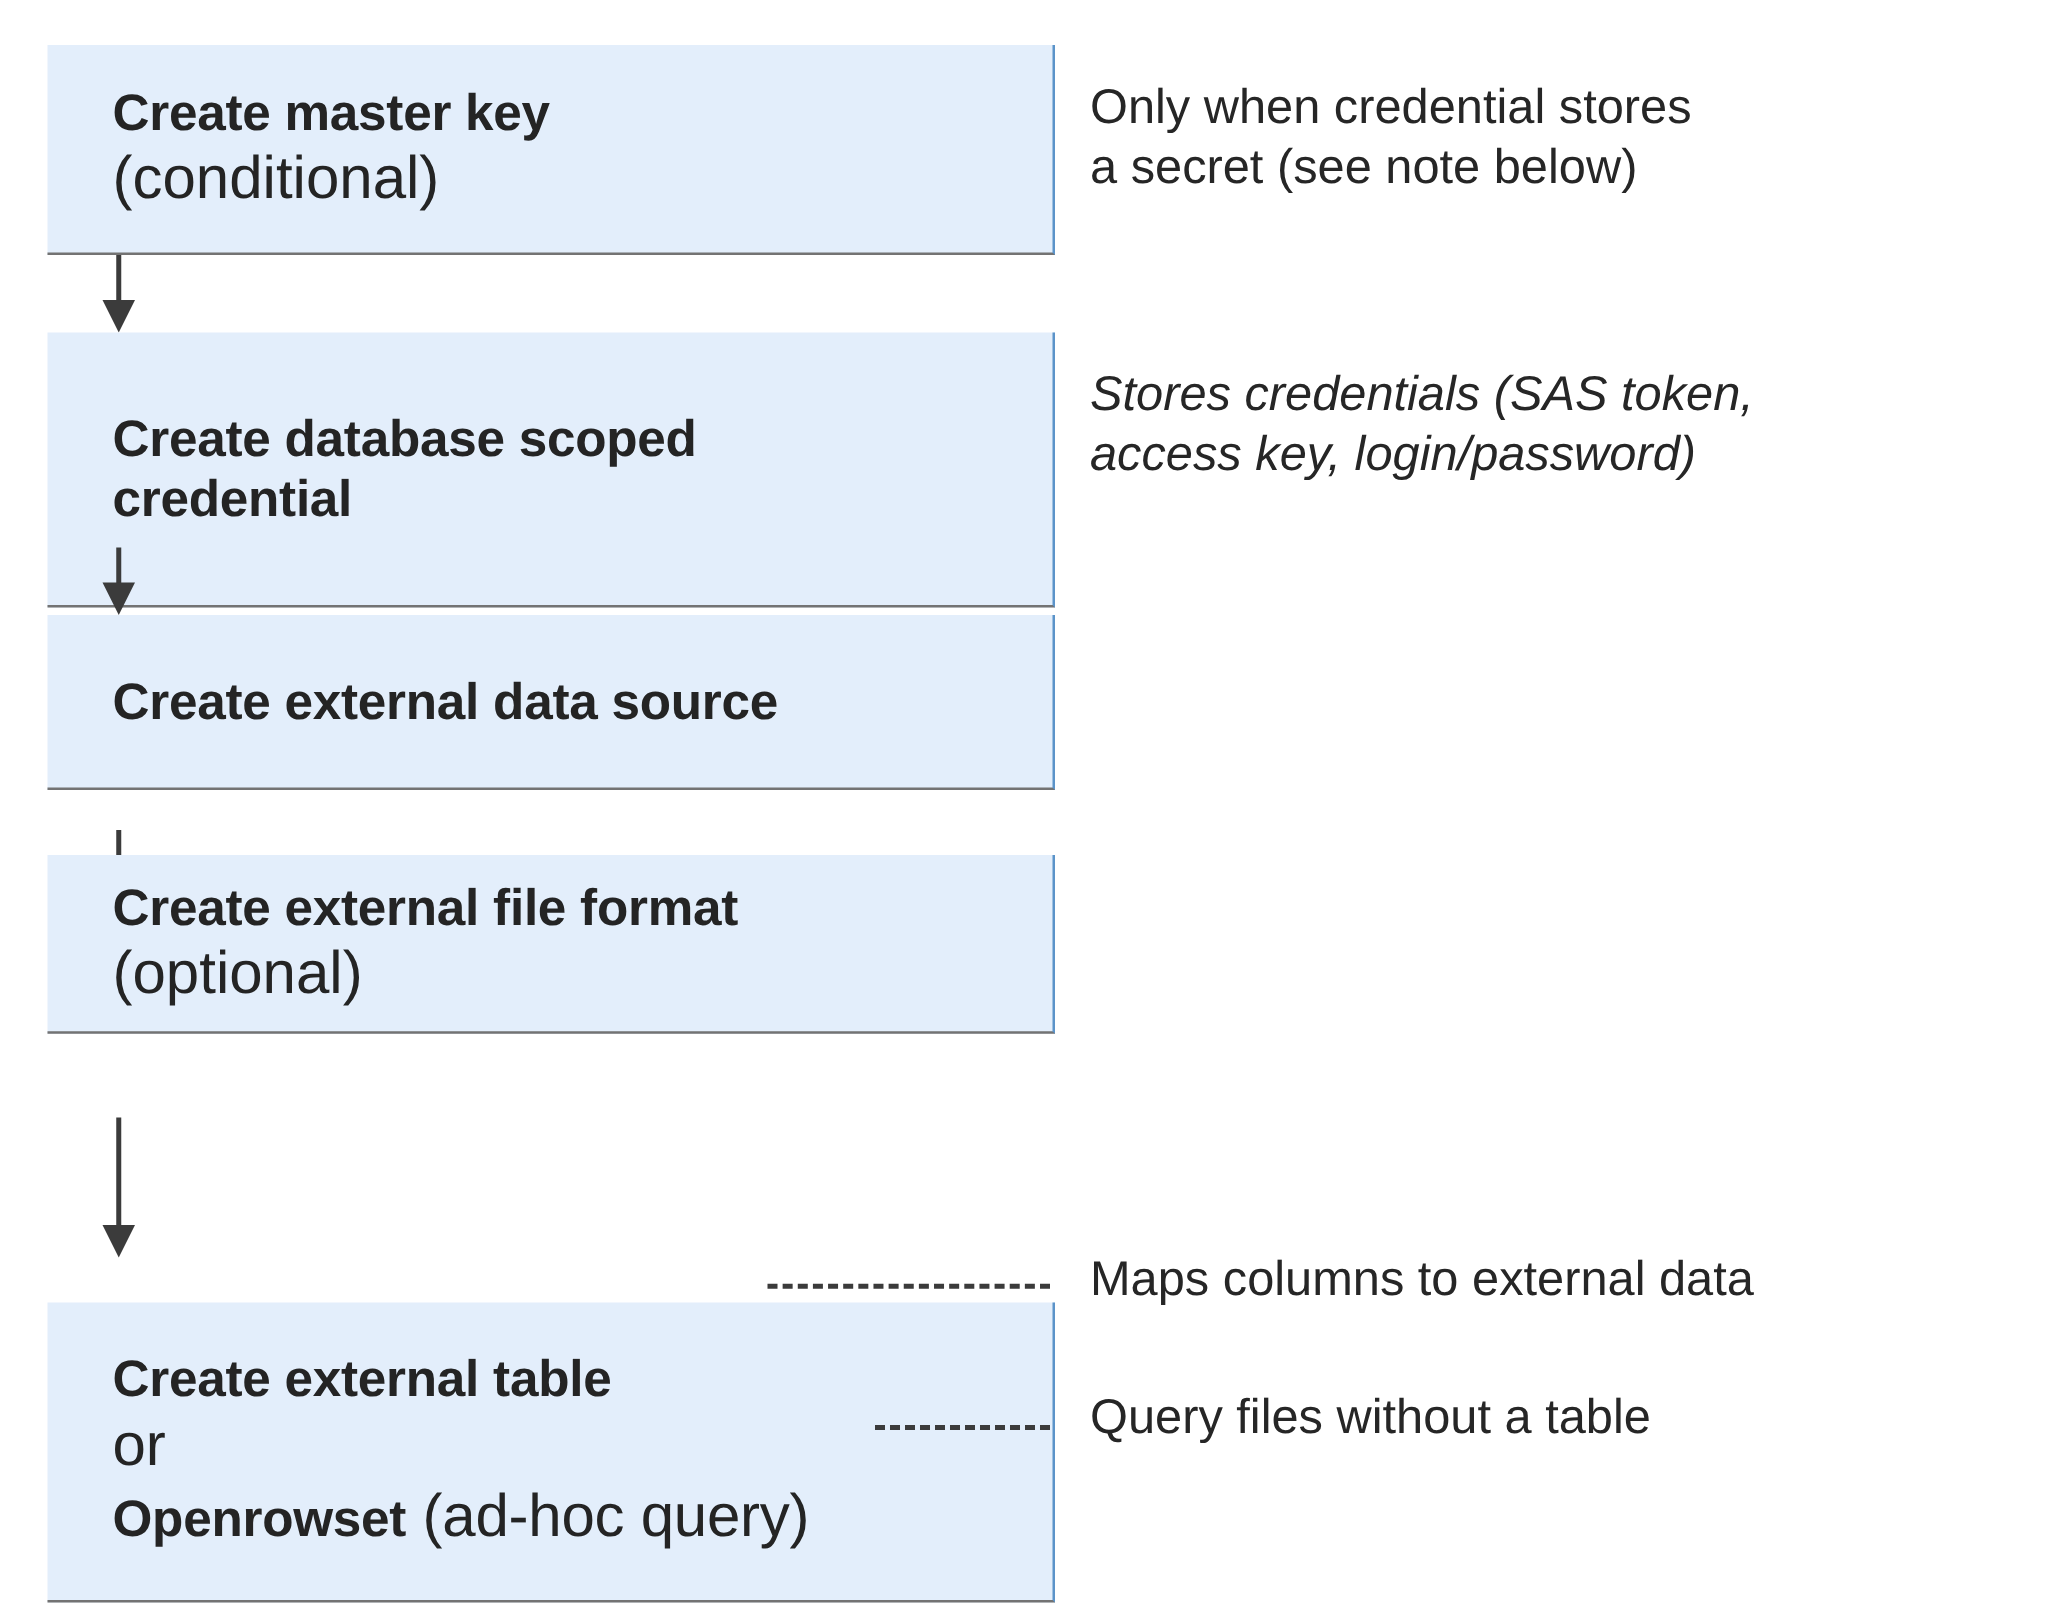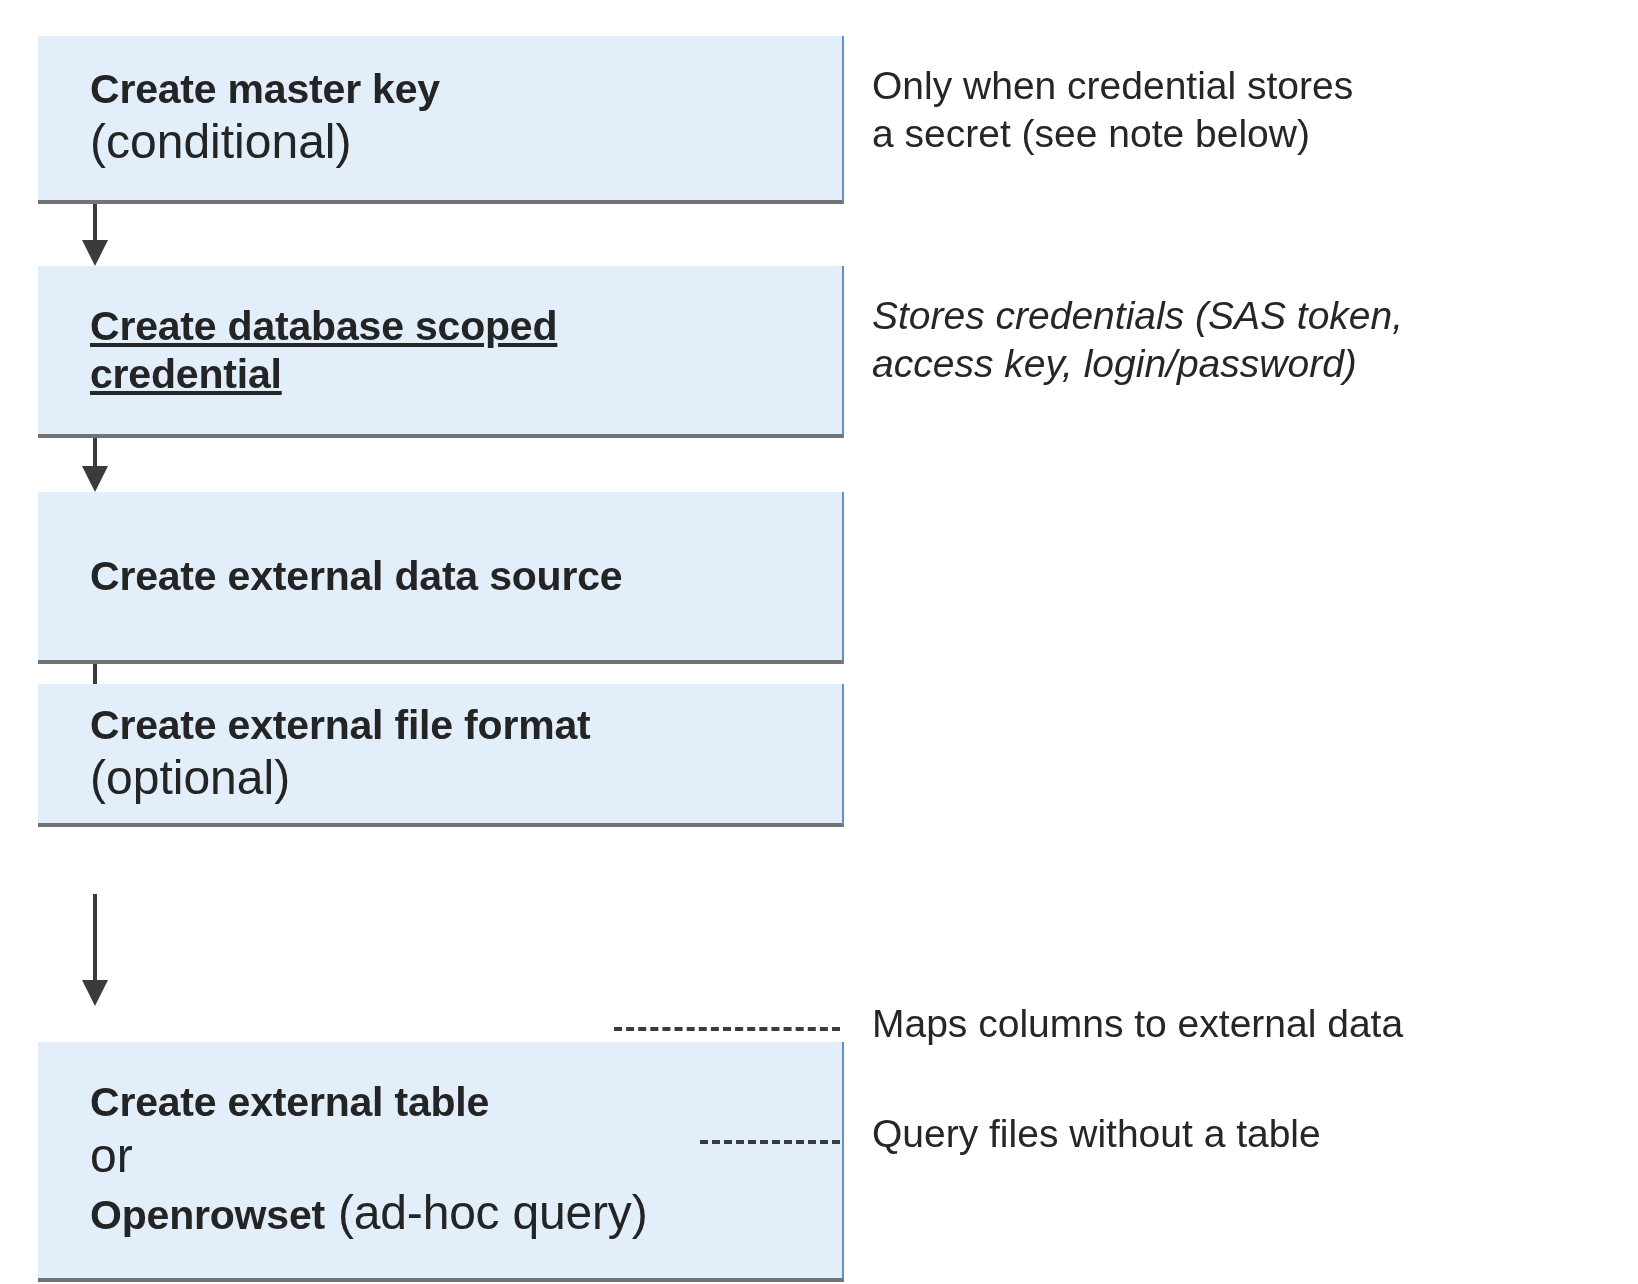"Create master key" .box { border-bottom: 4px solid #737373 -> 2px solid #737373 }
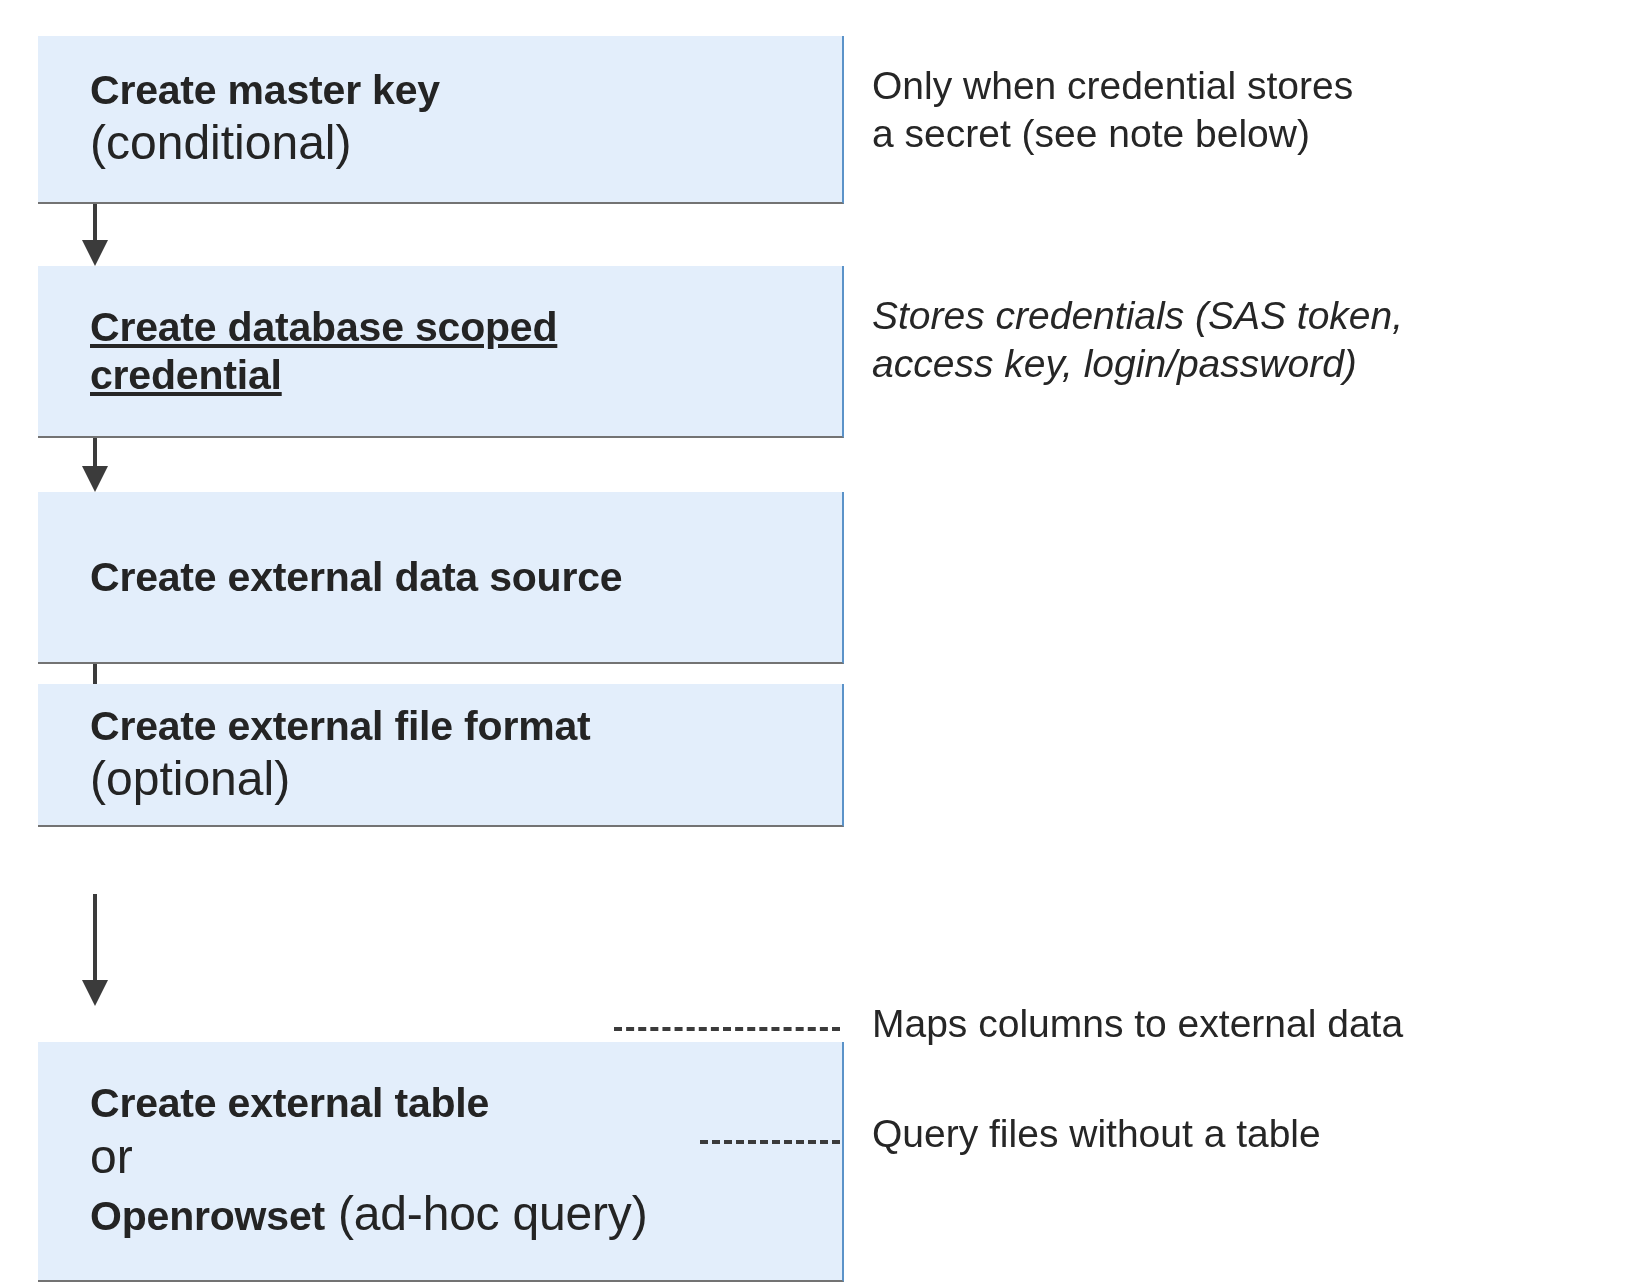"Create database scoped" #box-scoped-cred { height: 172px -> 220px; text-decoration: underline -> none }
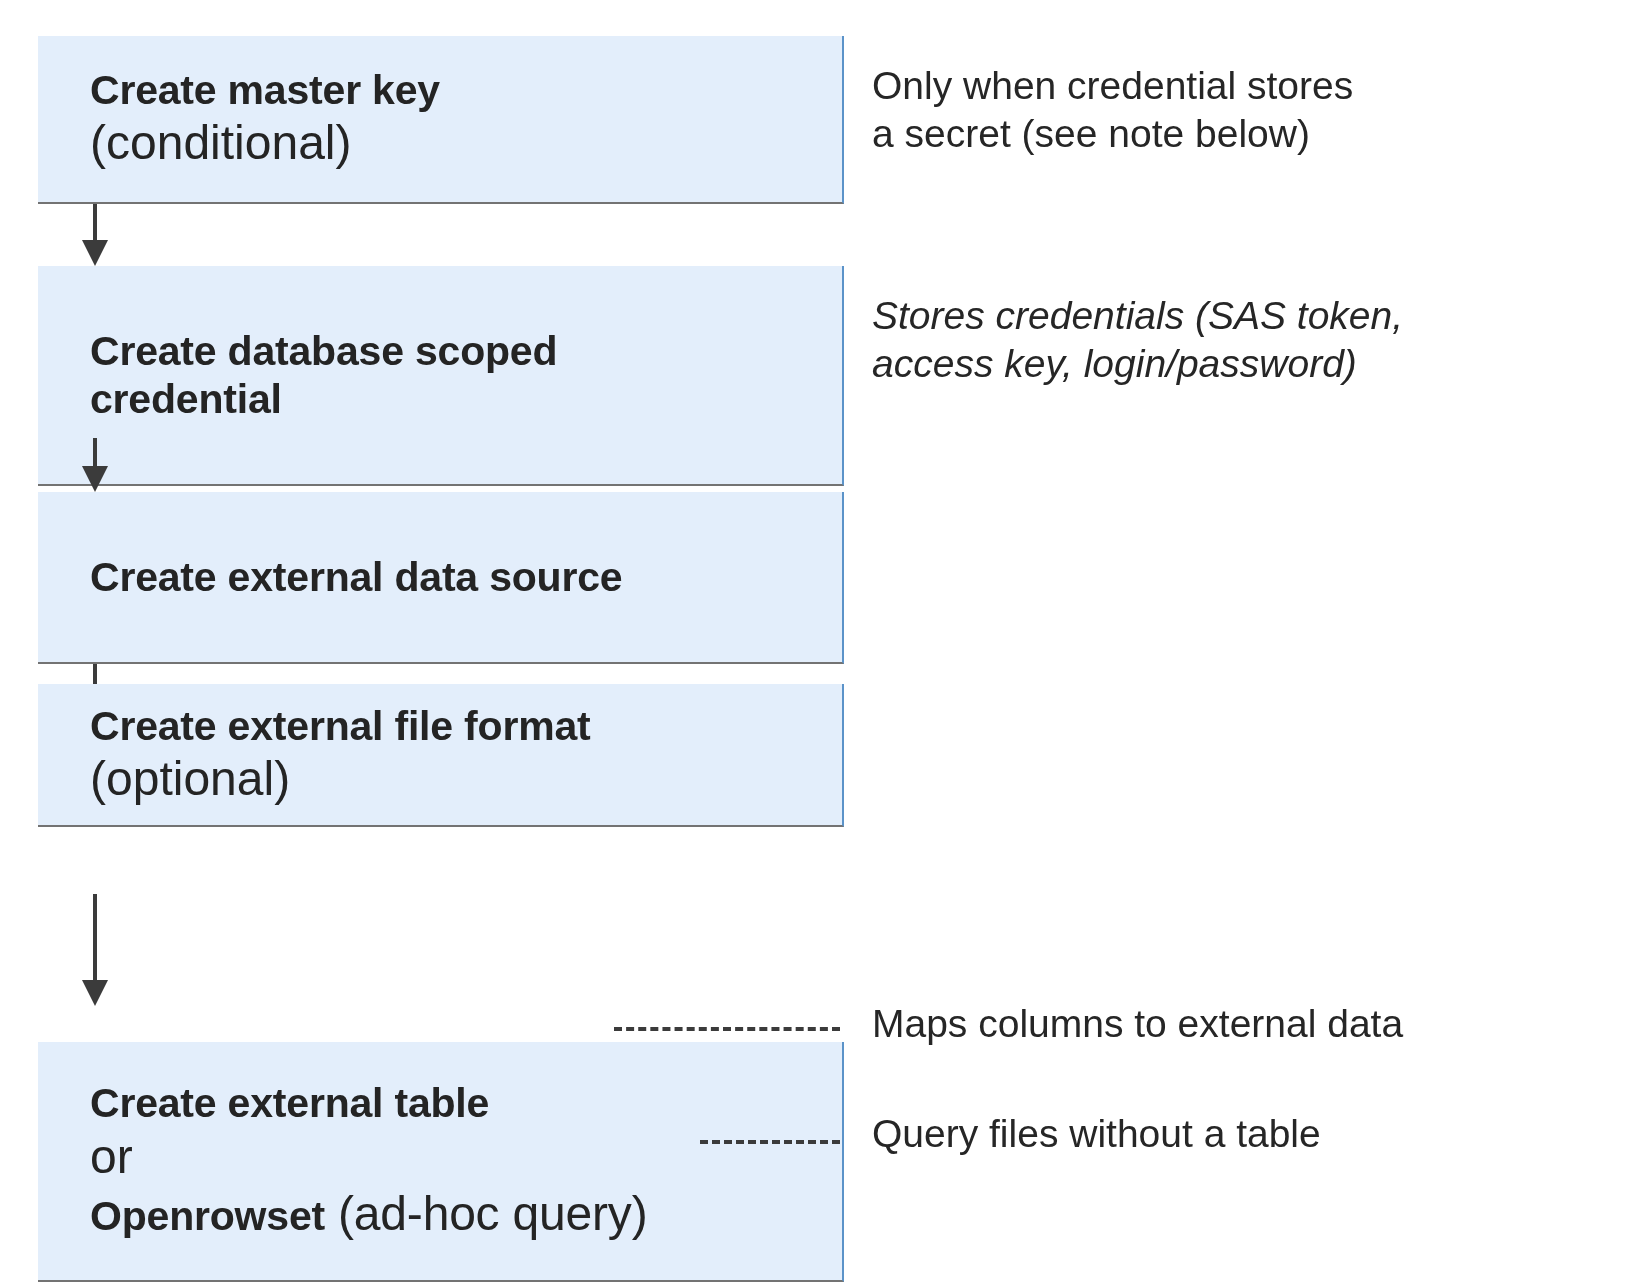"Create external data source" #box-data-source { height: 172px -> 140px }
